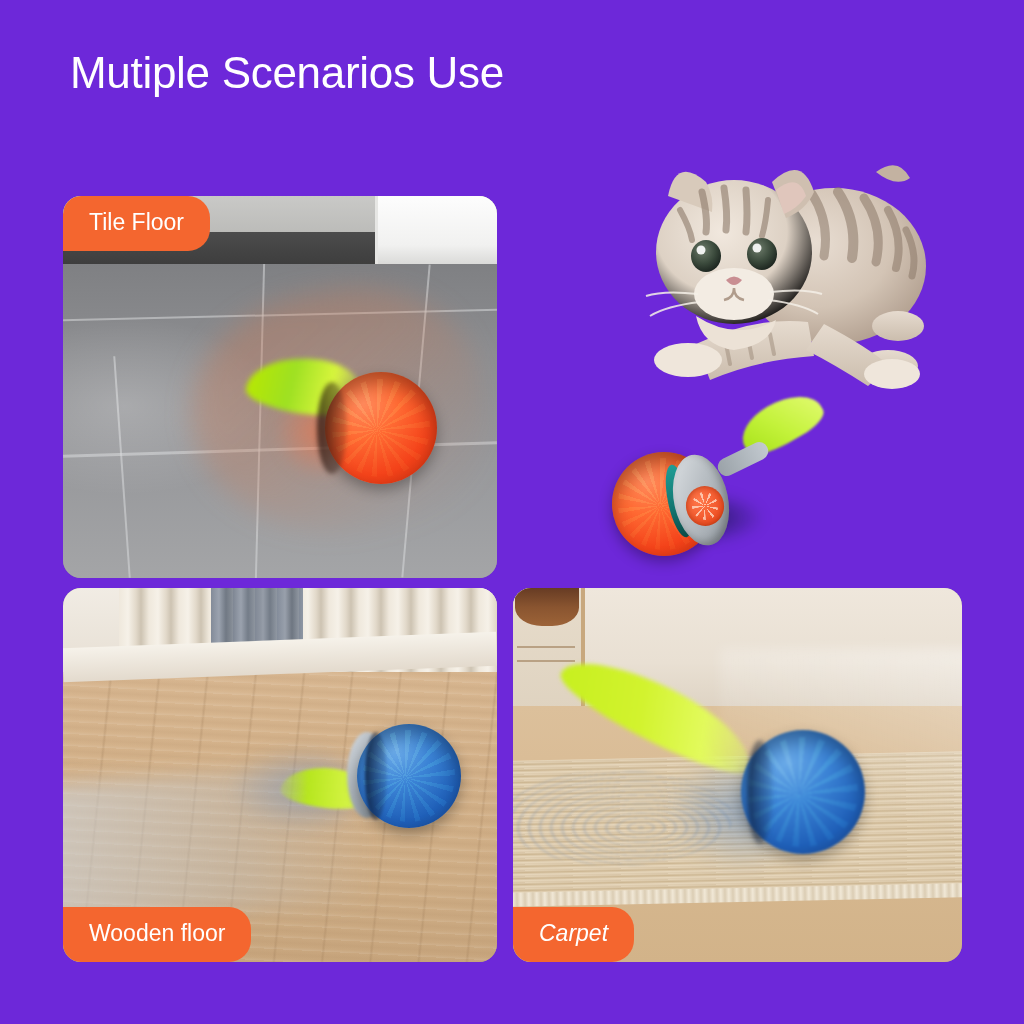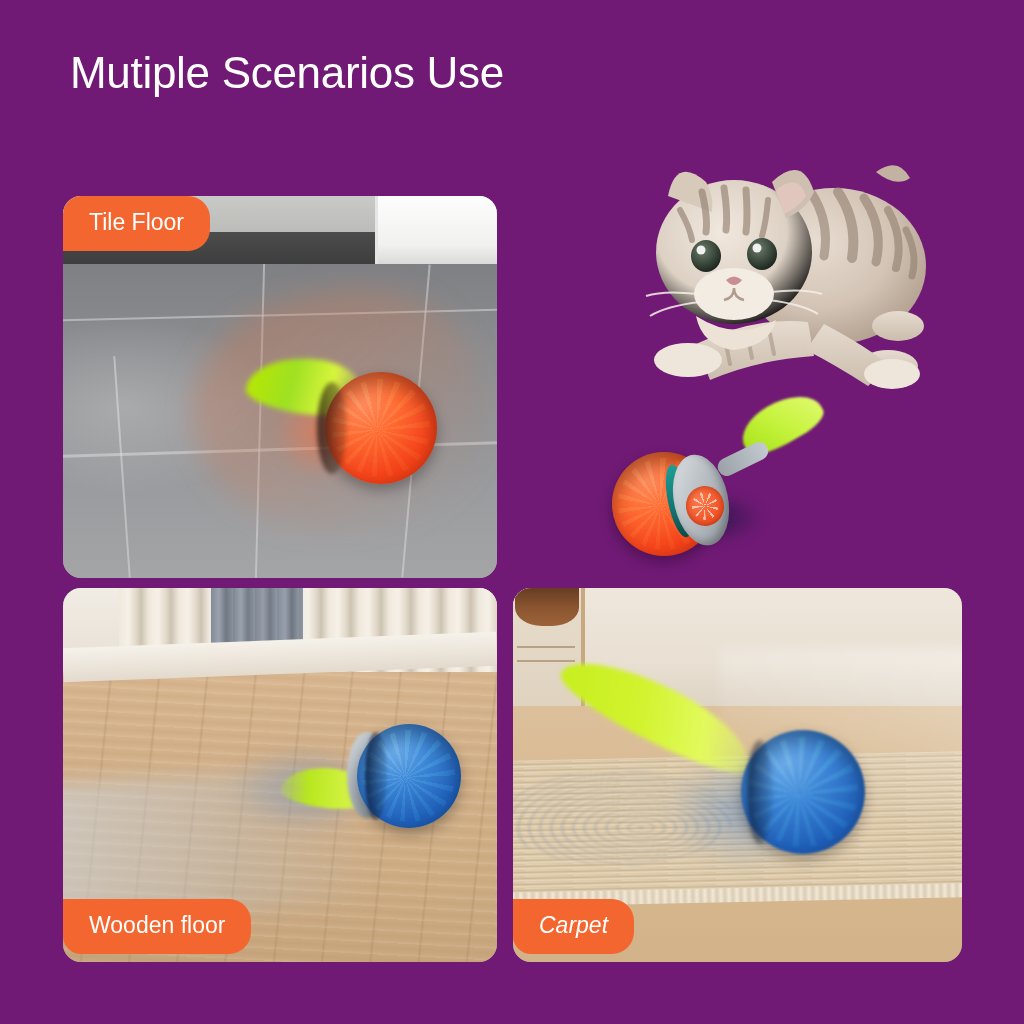"Mutiple Scenarios Use" .stage { background: #701a75 -> #6d28d9 }
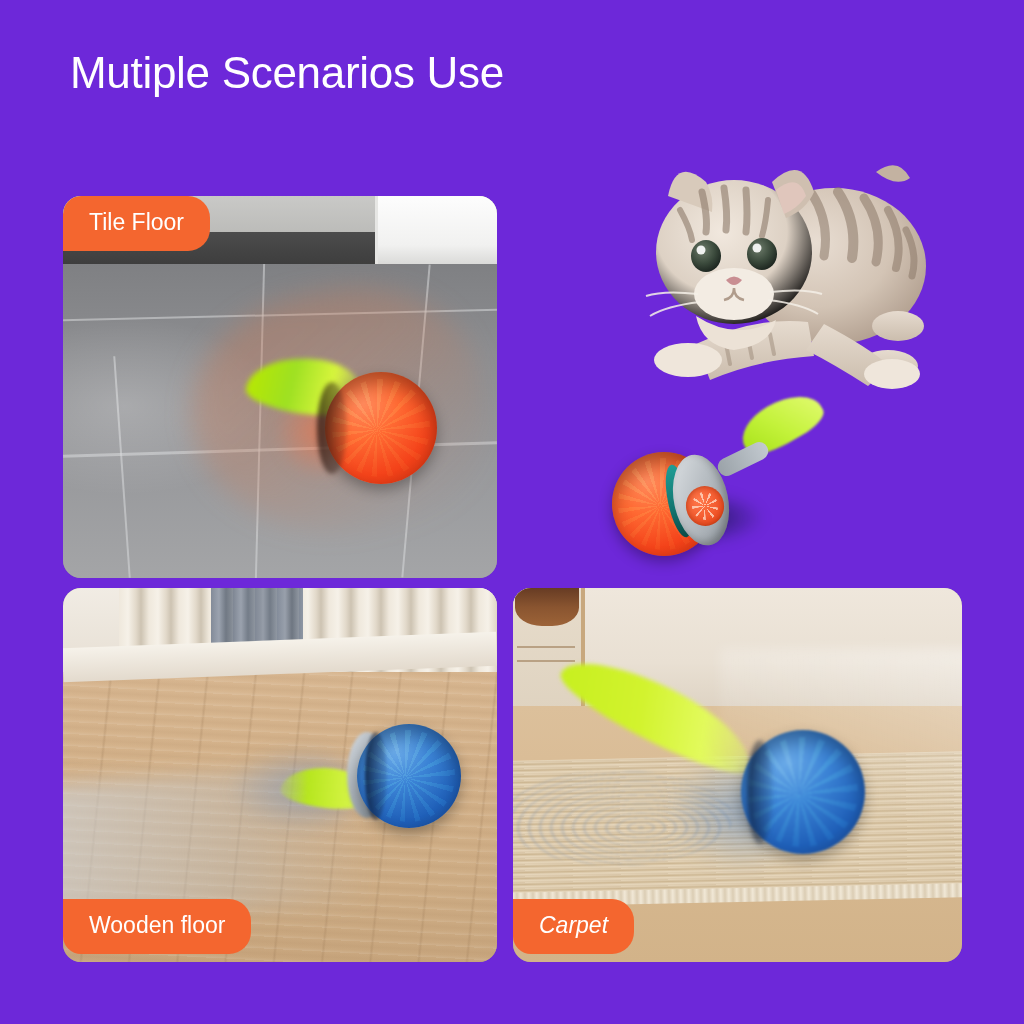"Wooden floor" .badge-bot { bottom: 8px -> 0 }
